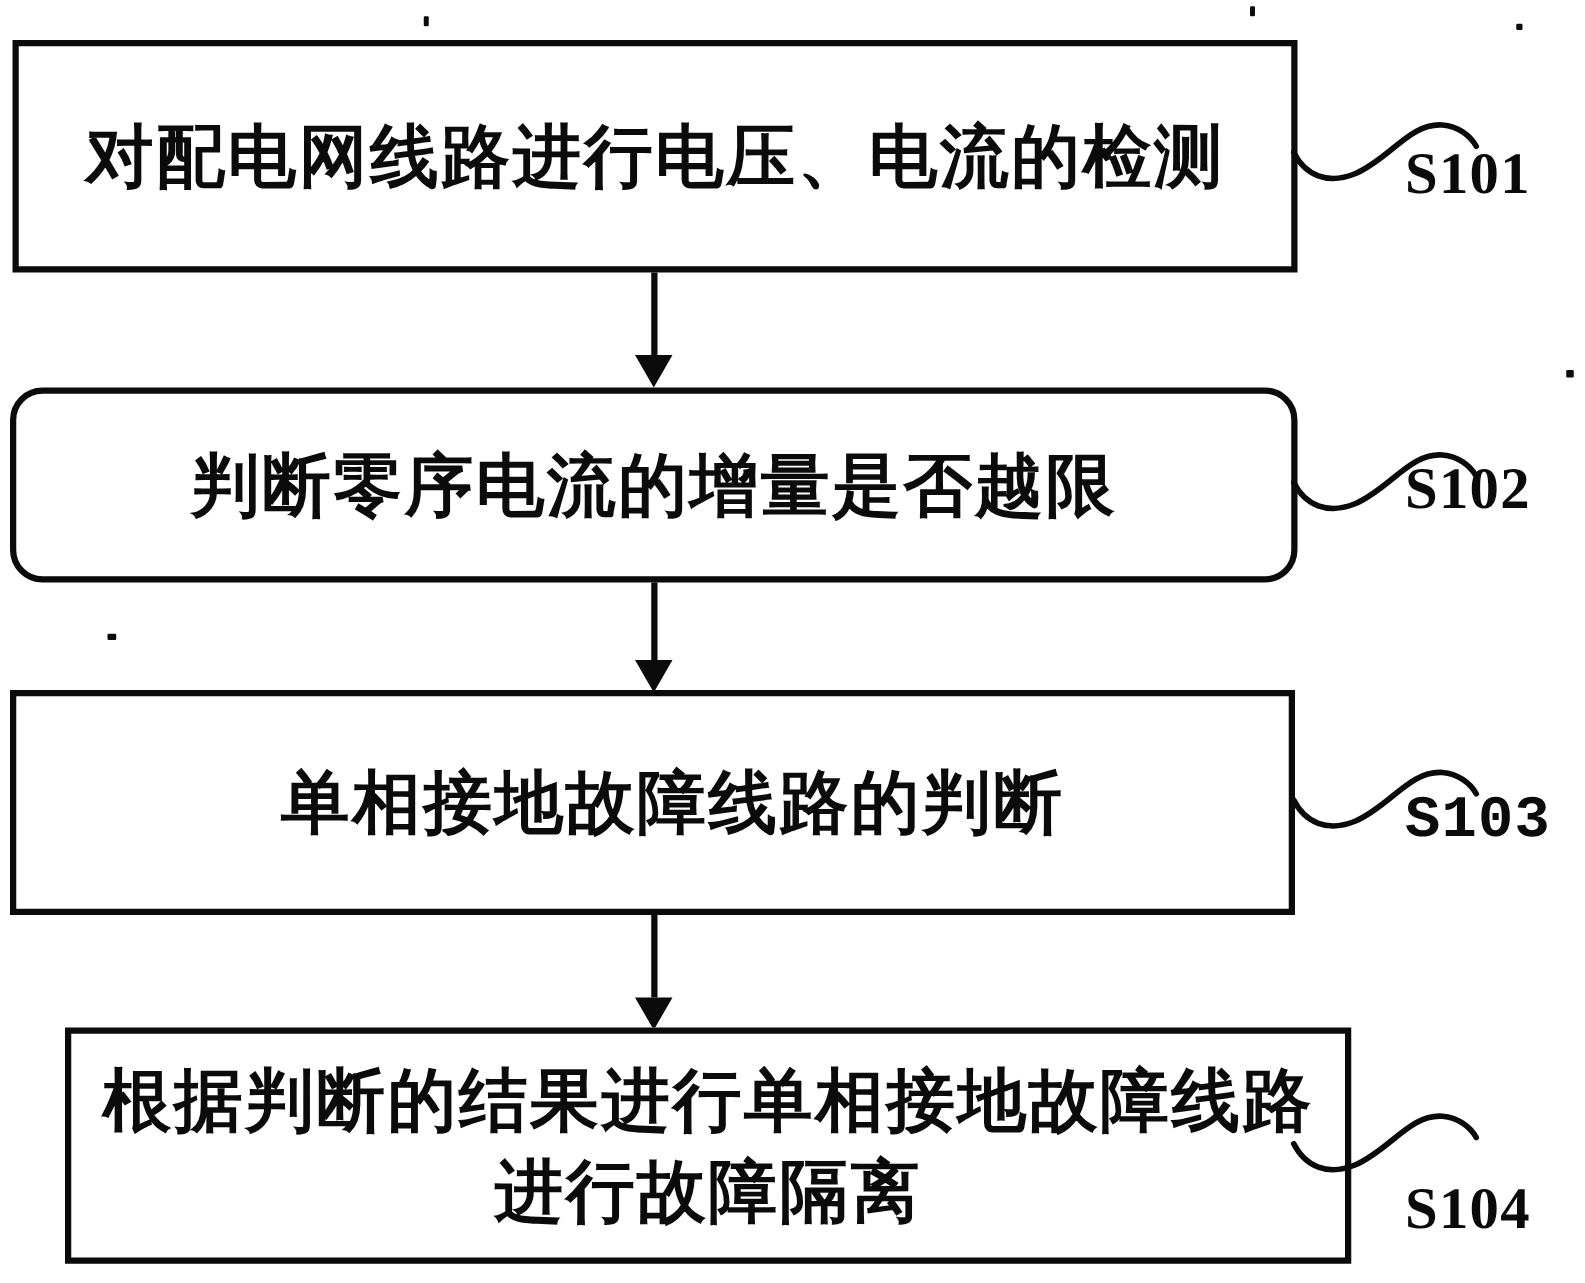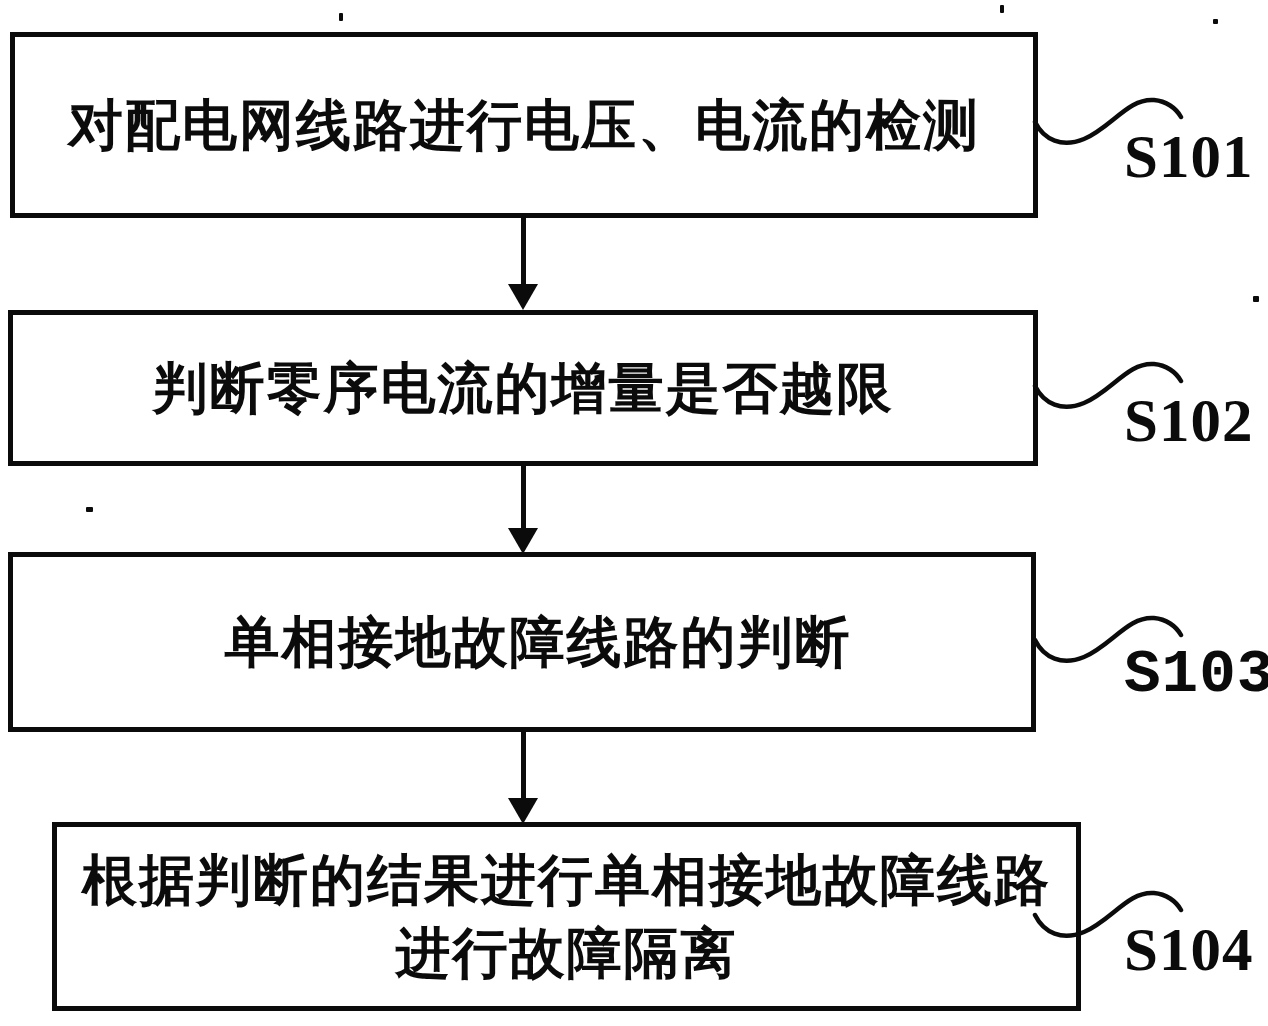"S101" .step-label { font-size: 61px -> 47px; margin-top: 10px -> none }
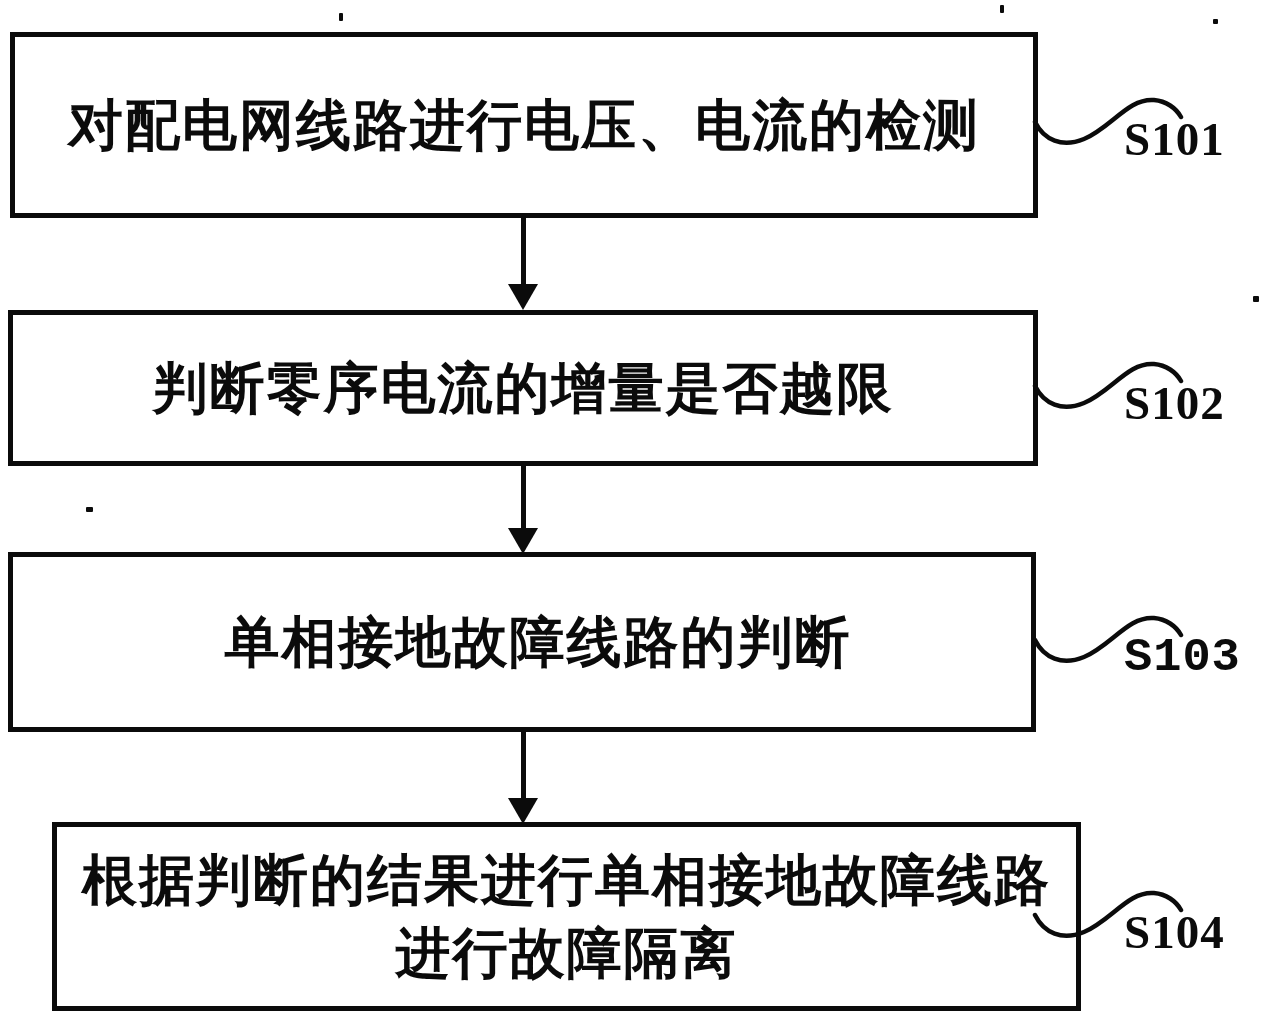"判断零序电流的增量是否越限" .box2 { border-radius: none -> 26px }
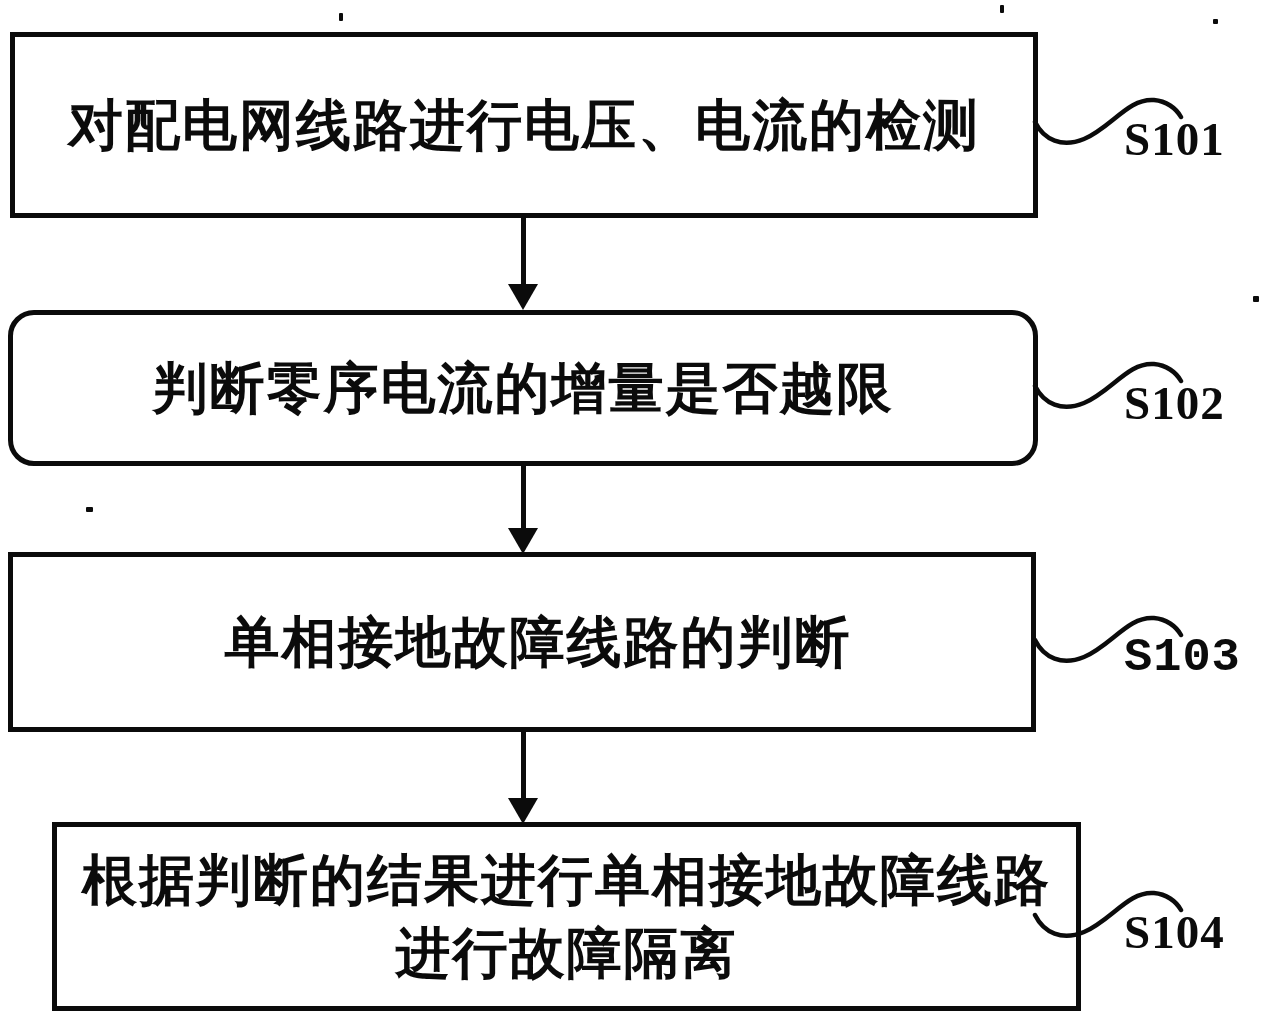"S102" .lb2 { top: 380px -> 368px }
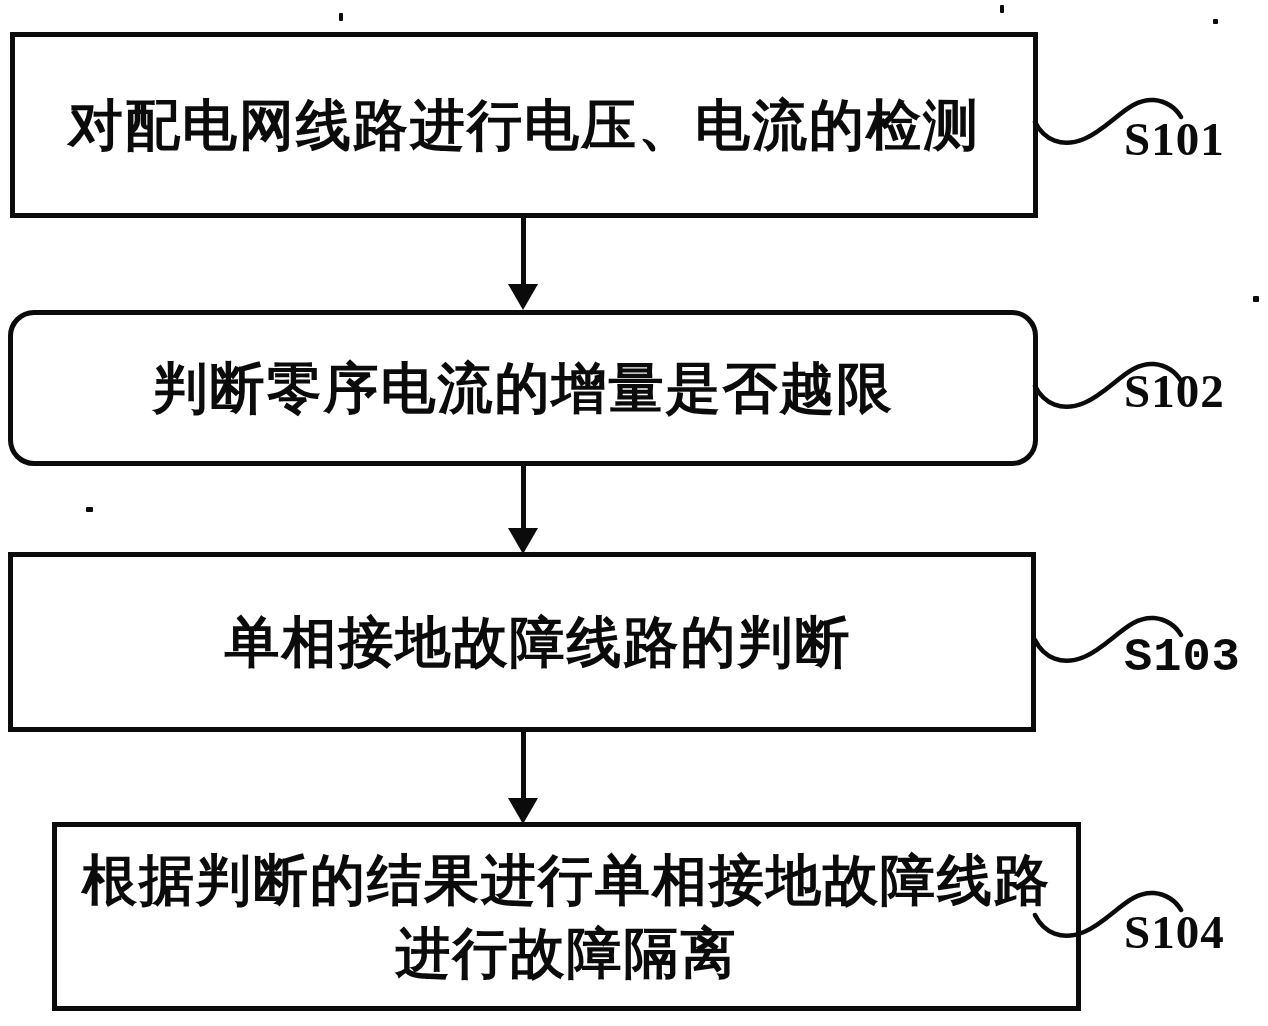"S104" .lb4 { top: 909px -> 944px }
